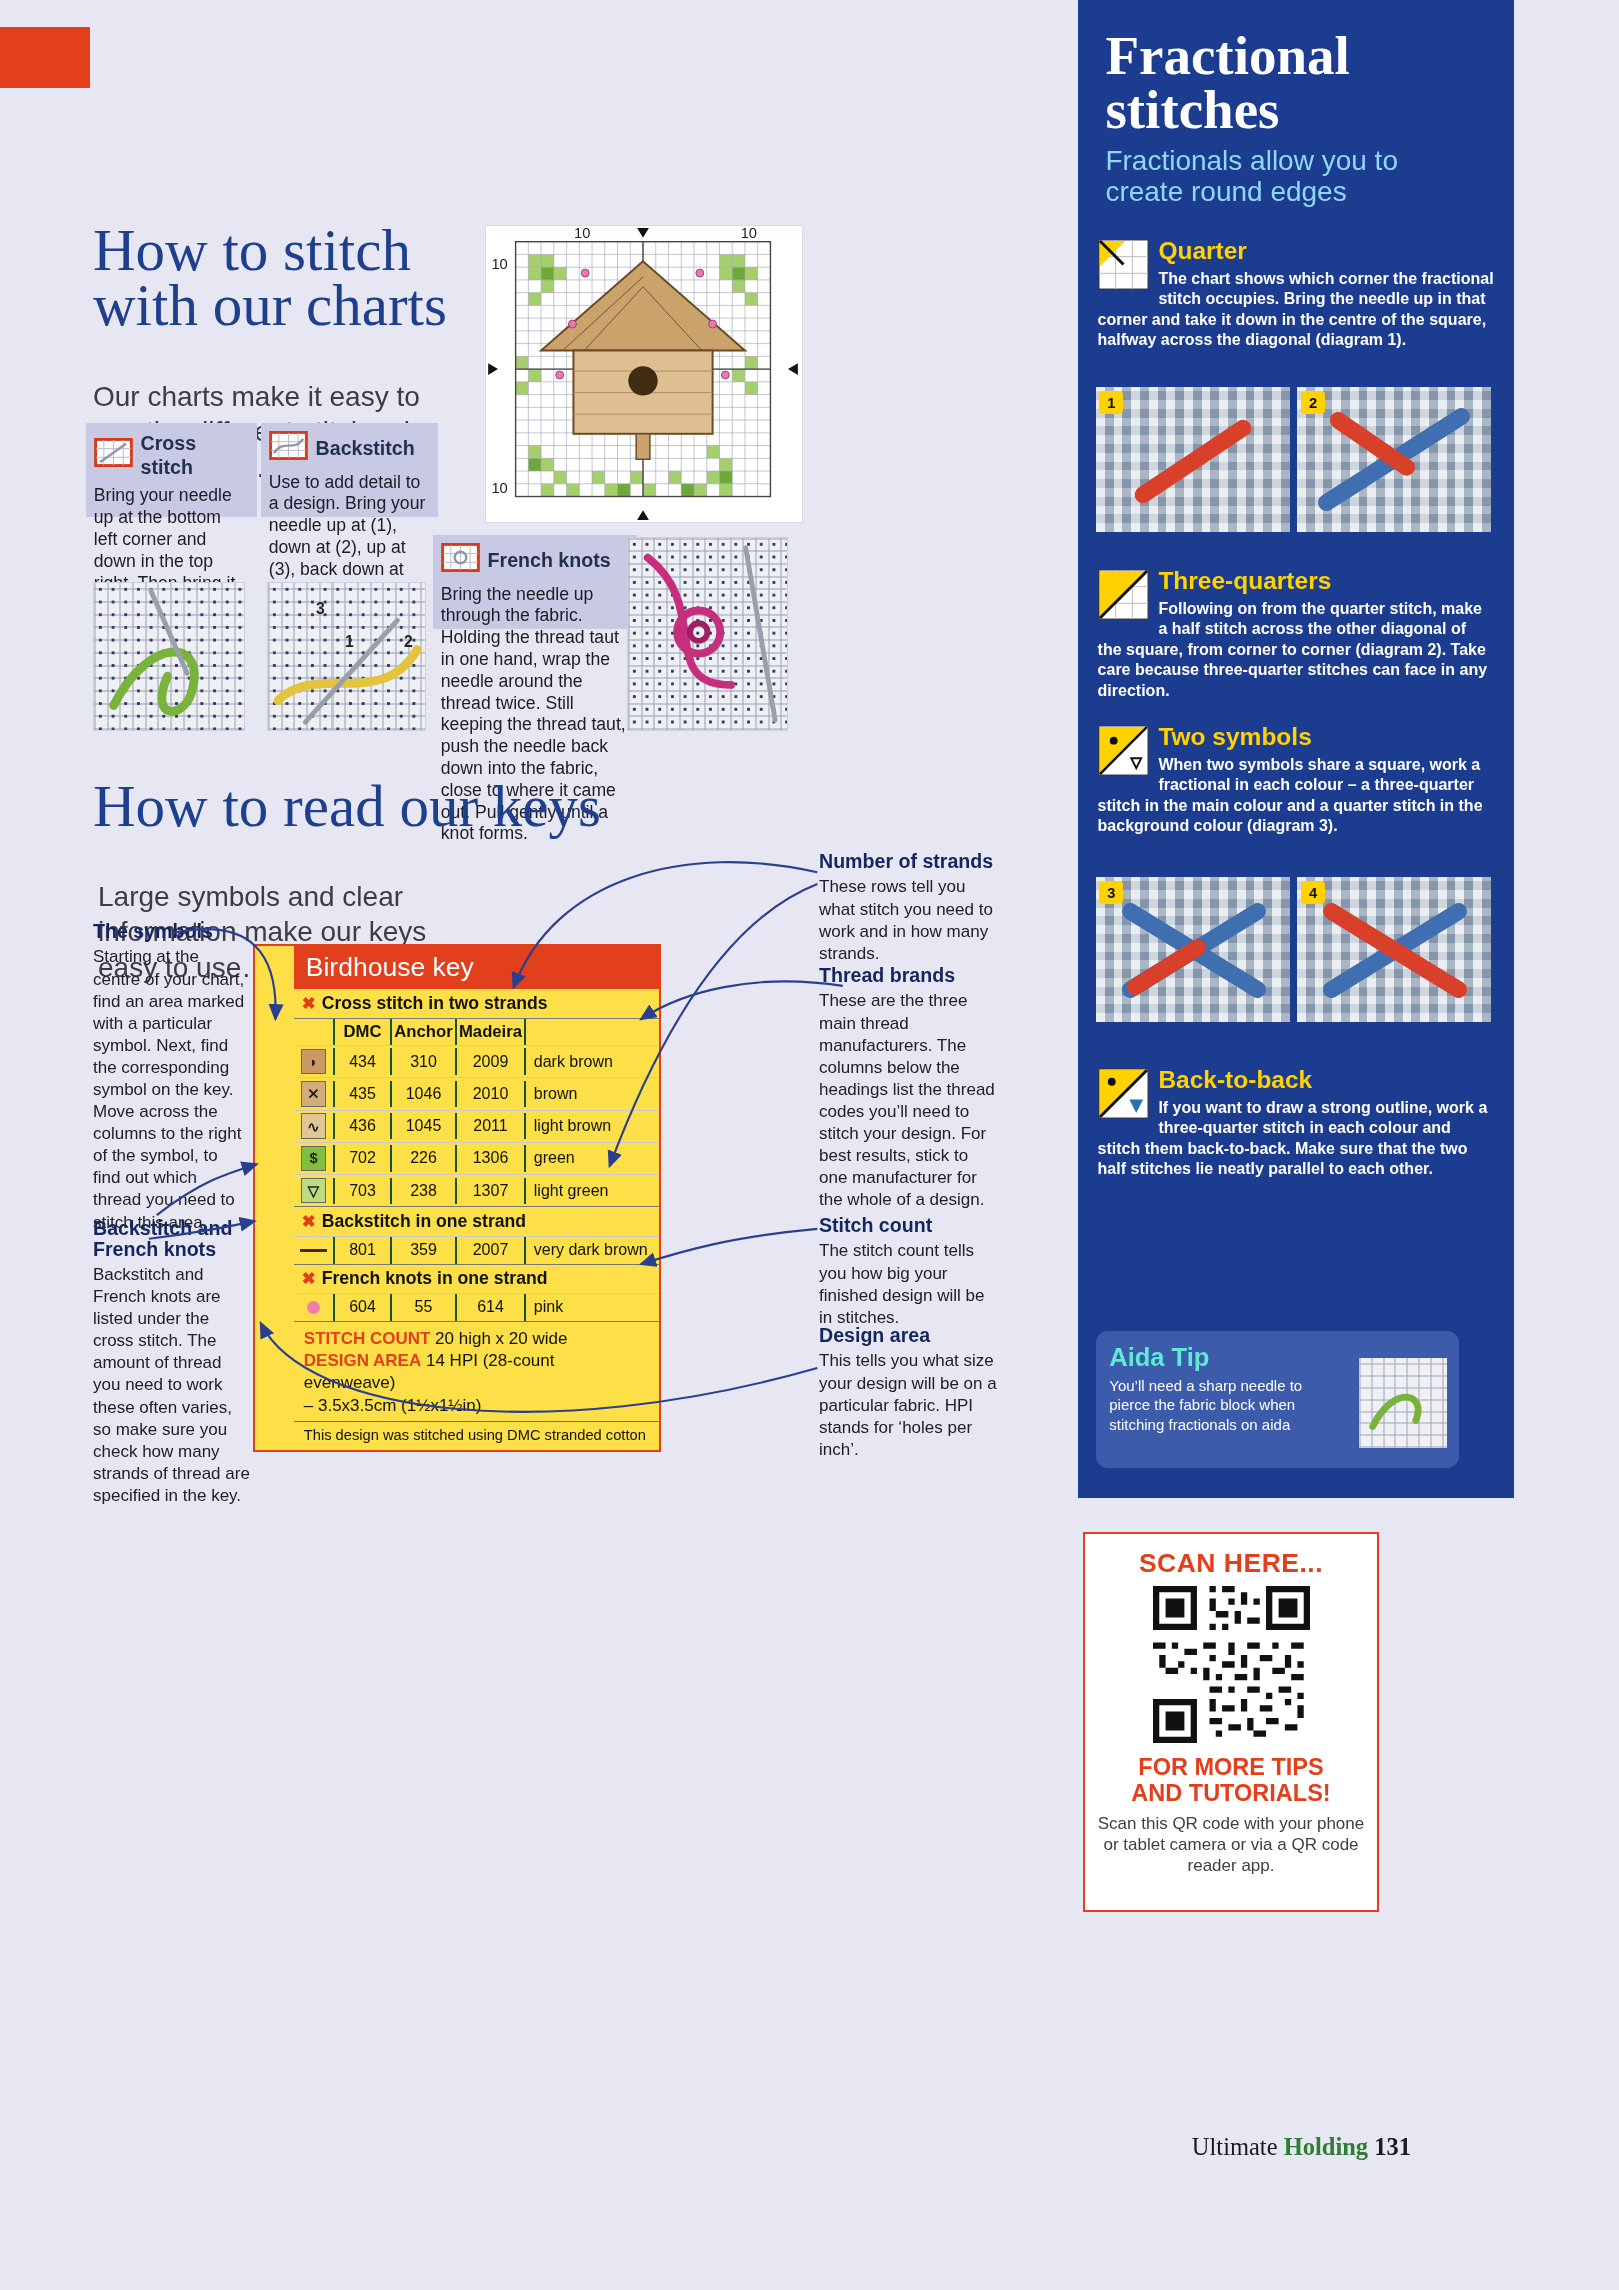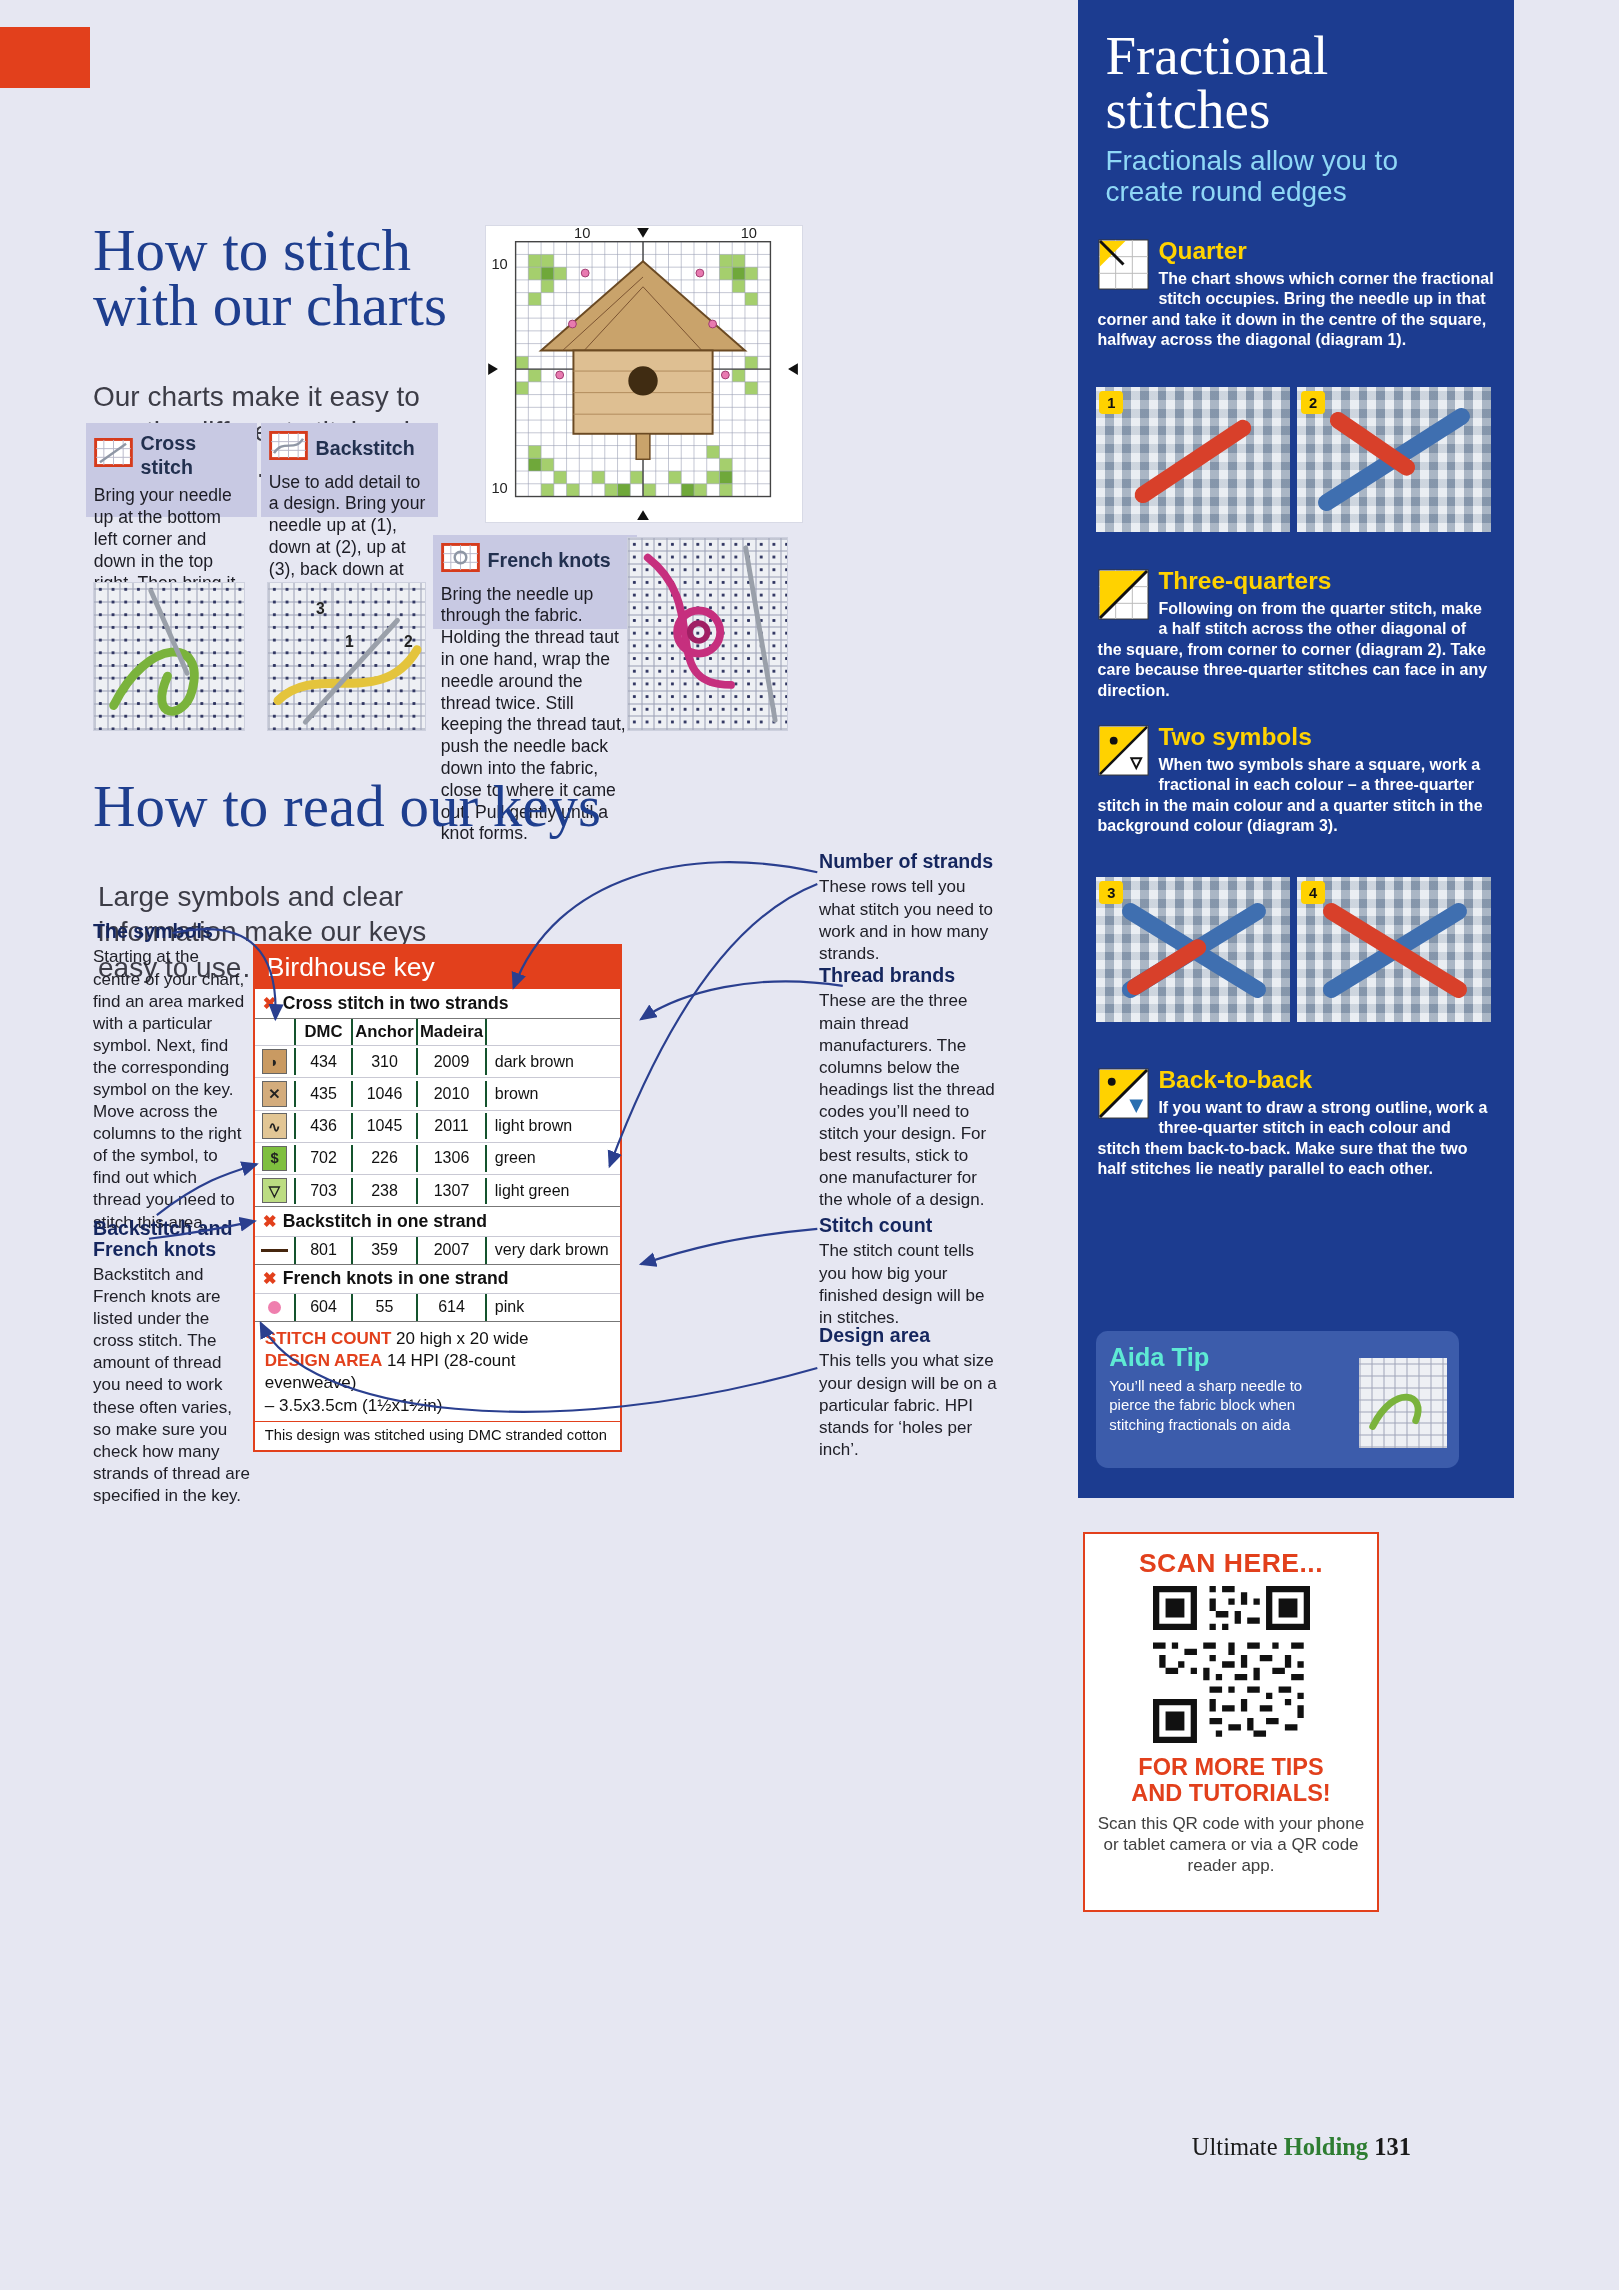"Fractional stitches" .sb-title { font-weight: 400 -> 700 }
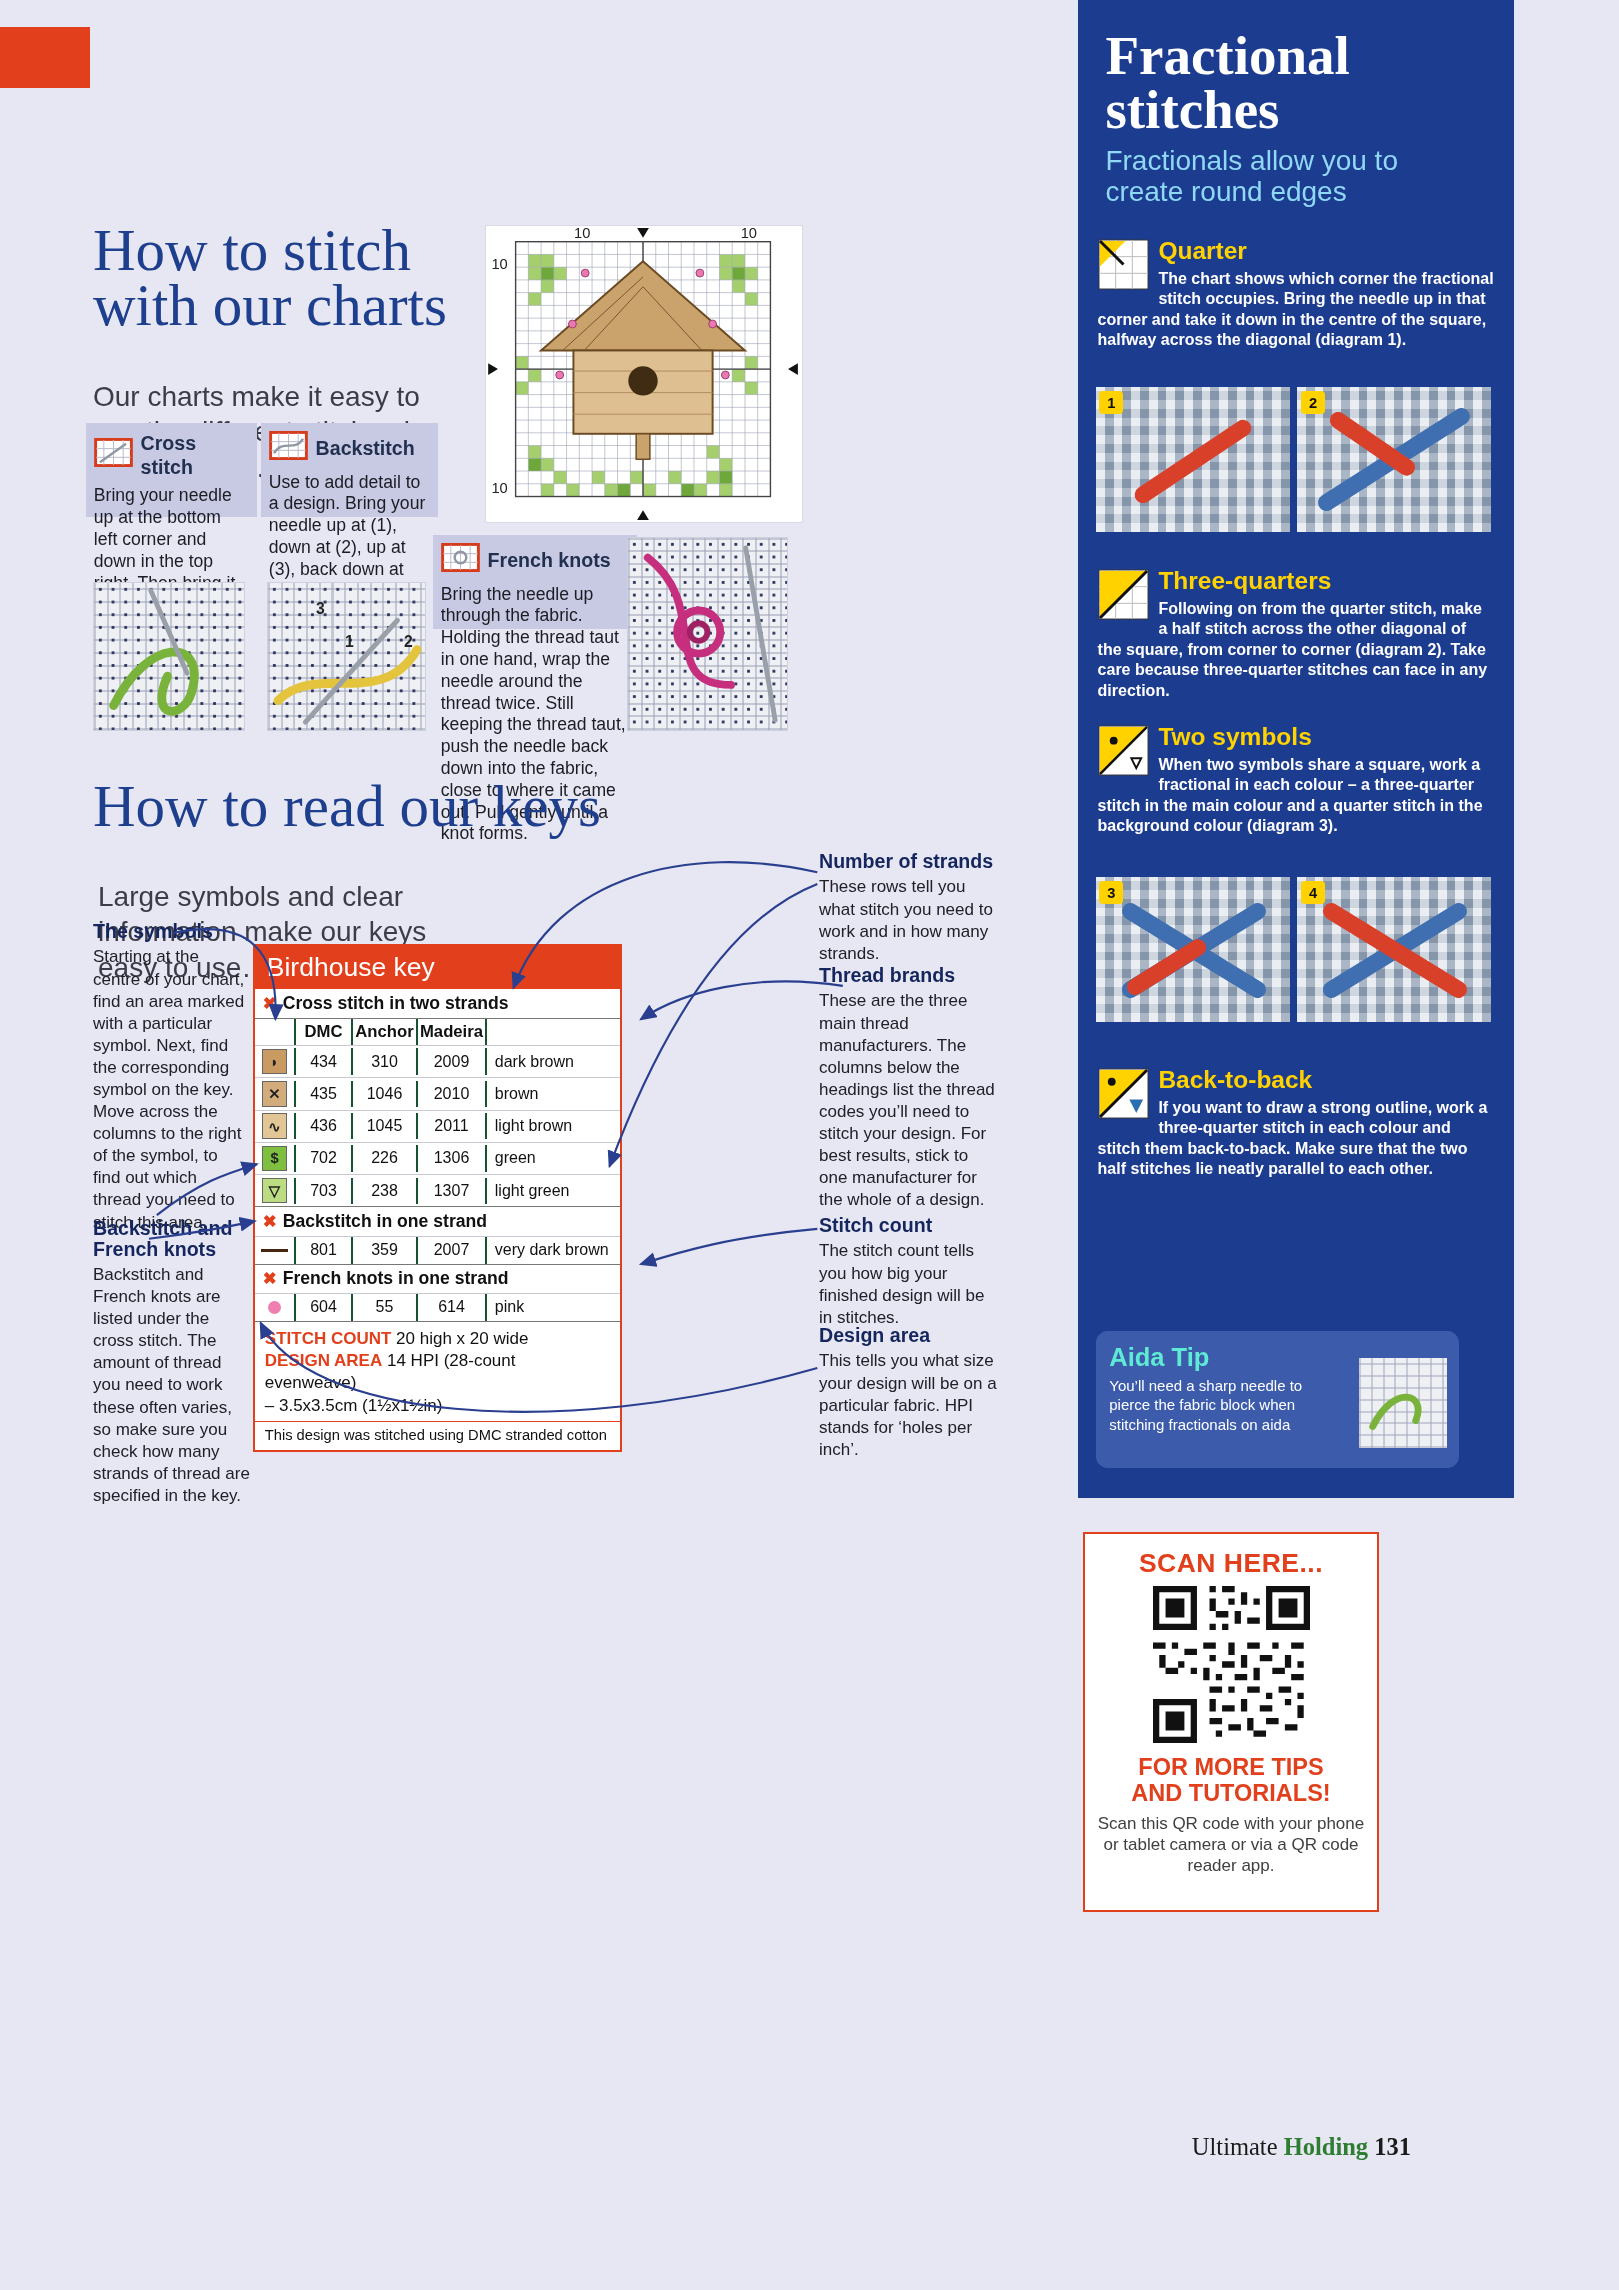"Birdhouse key" .key { background: #ffffff -> #fde047; padding-left: none -> 39px }
